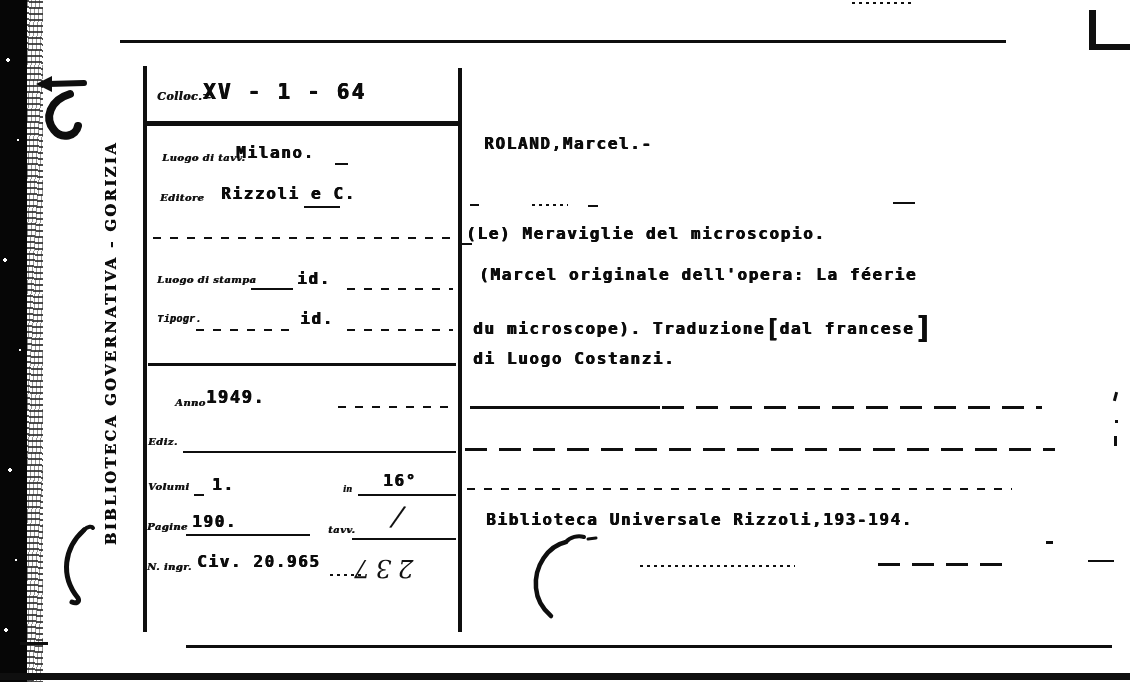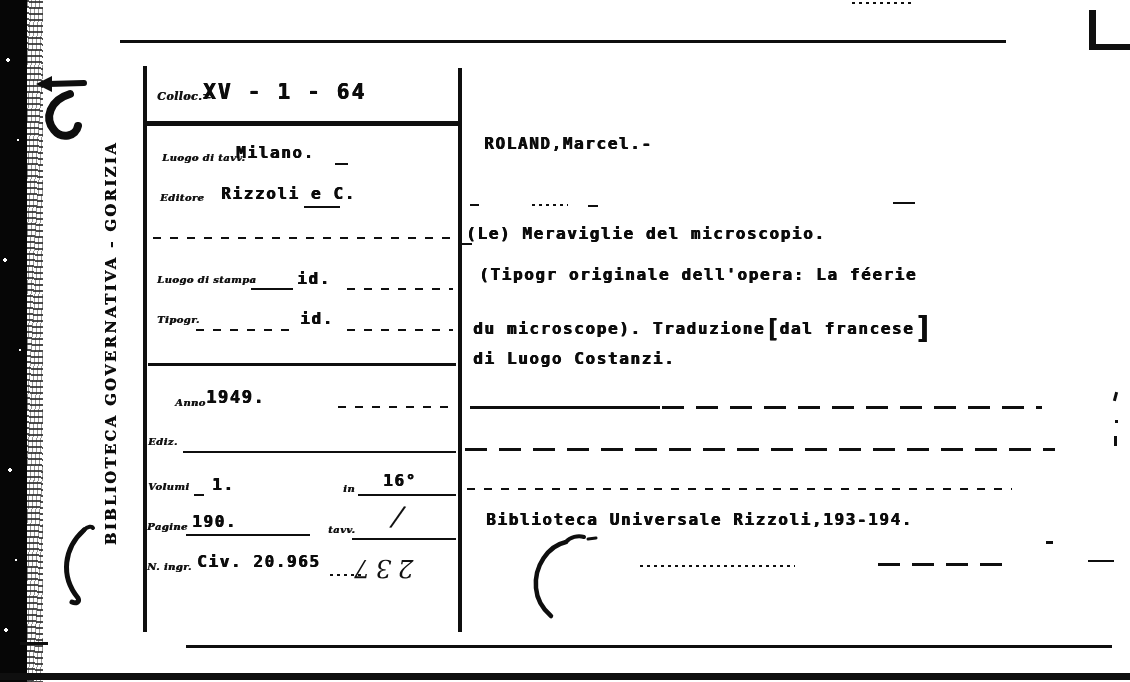"(Tipogr originale dell'opera: La féerie" div.typed { text: Tipogr -> Marcel }
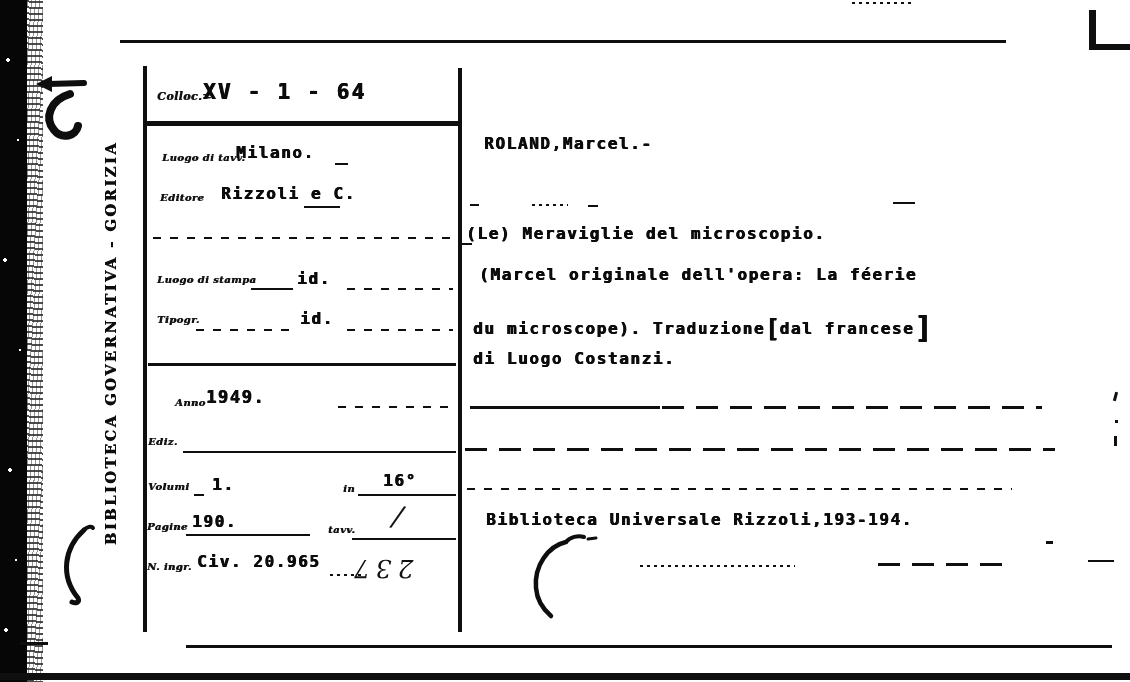"Tipogr." div.lbl { font-family: none -> Liberation Mono, monospace }
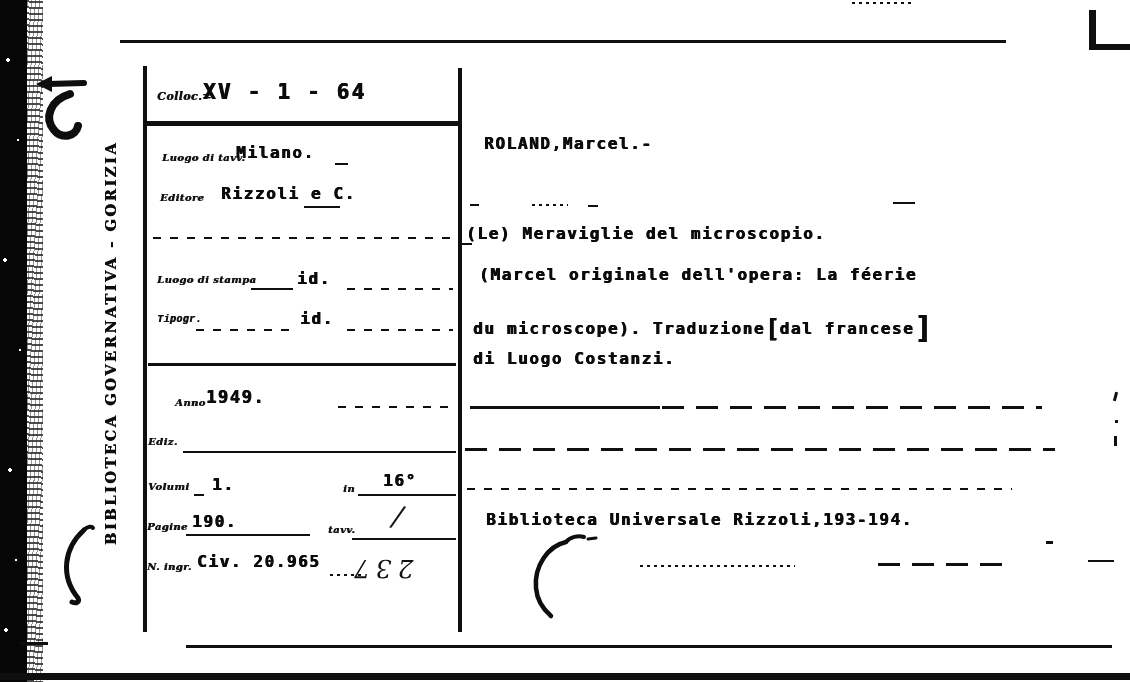"in" div.lbl { font-family: none -> Liberation Serif, serif }
